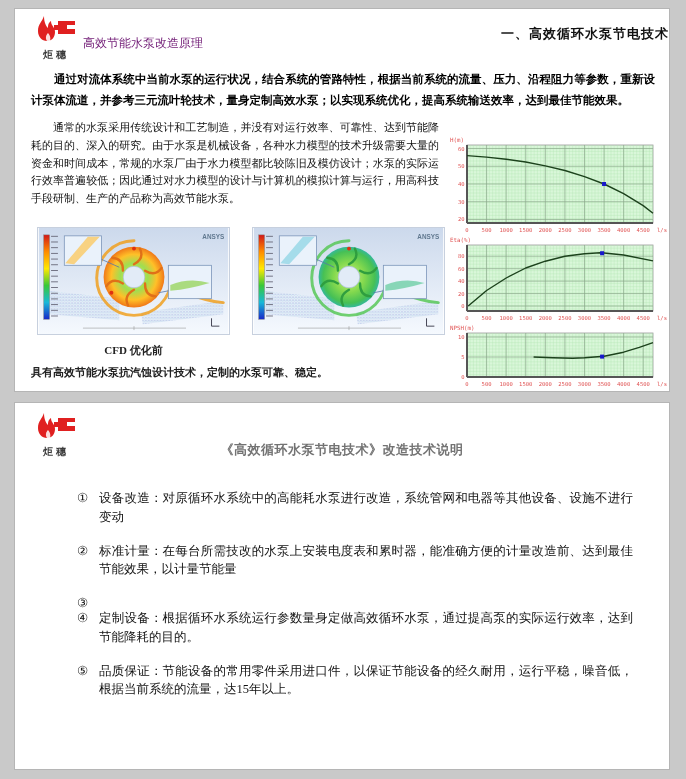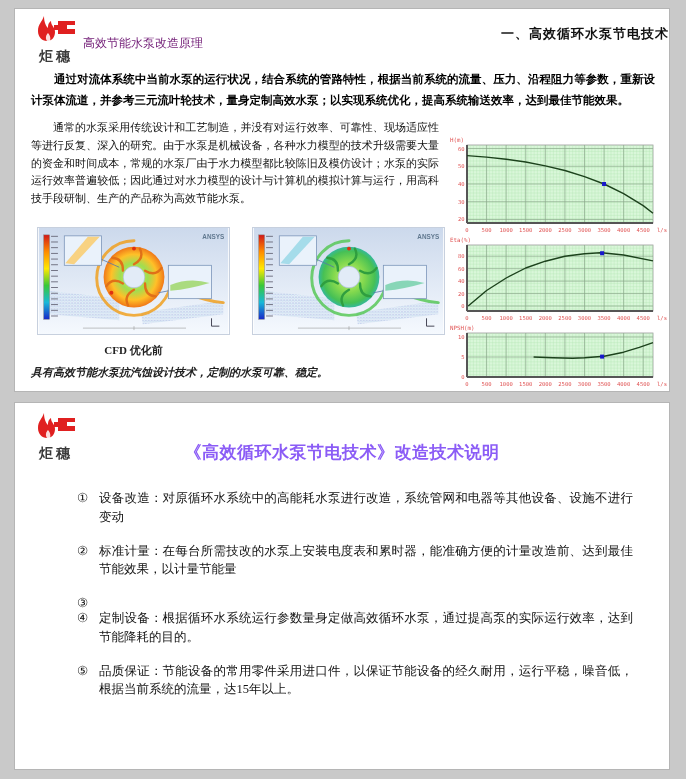"炬穗" .logo .logo-text { font-size: 14px -> 10px }
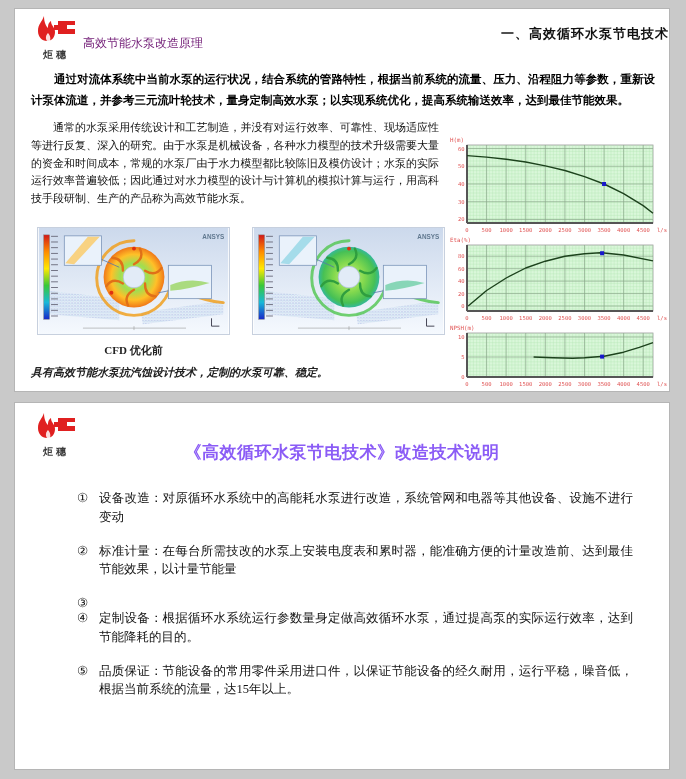"通常的水泵采用传统设计和工艺制造，并没有对运行效率、可靠性、现场适应性等进行反复" div.s1-body { text: 现场适应性等进行反复 -> 达到节能降耗的目的 }
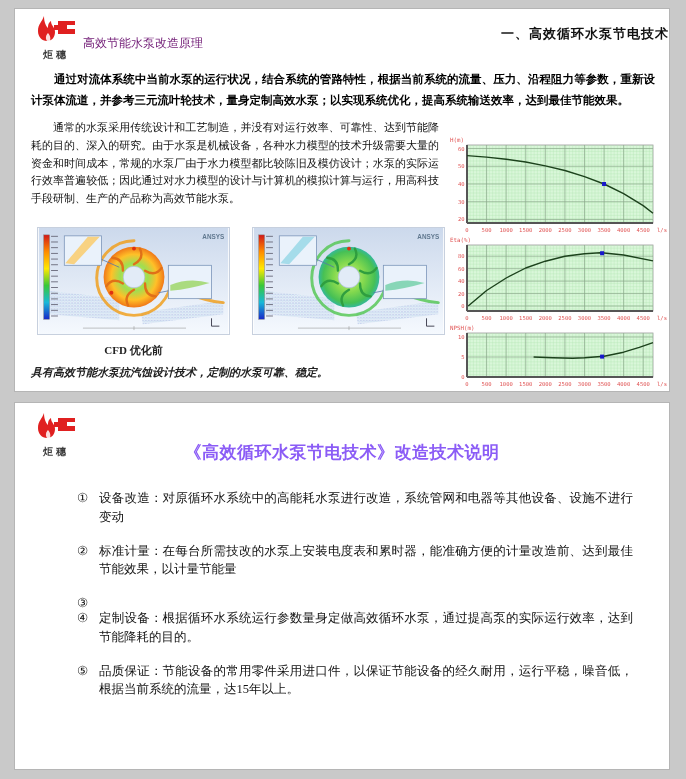"具有高效节能水泵抗汽蚀设计技术，定制的水泵可靠、稳定。" .s1-note { font-style: italic -> none }
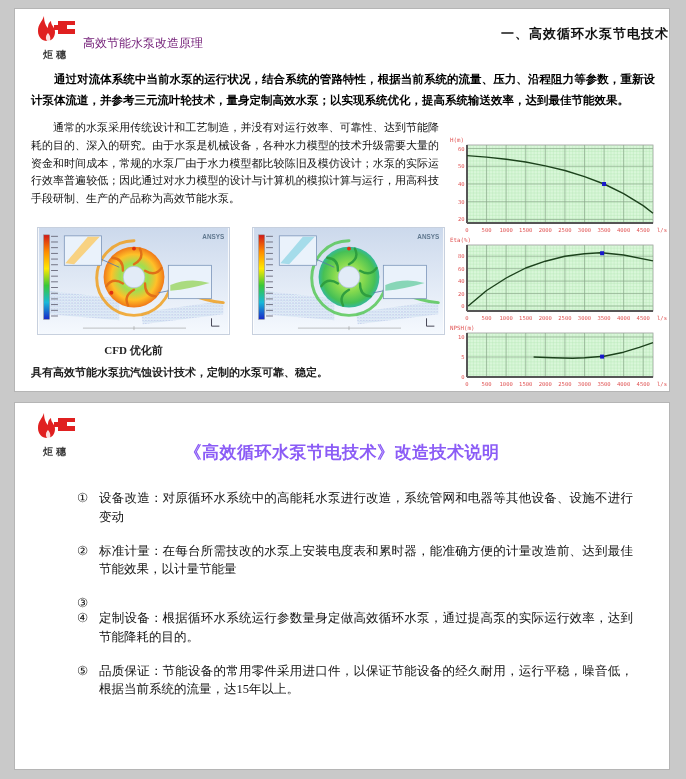"《高效循环水泵节电技术》改造技术说明" .s2-title { color: #8b5cf6 -> #737373; font-size: 17px -> 13px }
